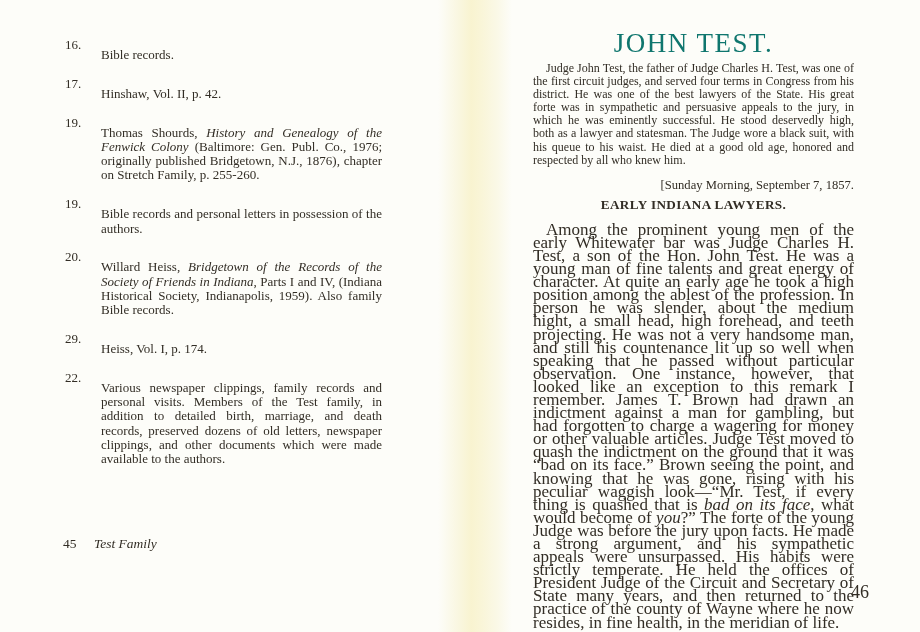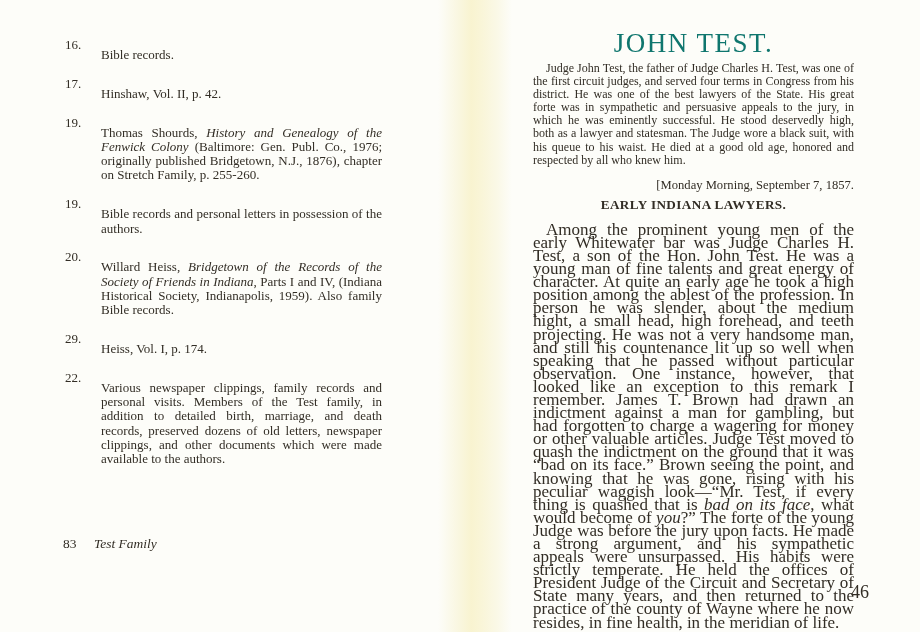"[Monday Morning, September 7, 1857." p.dateline { text: Monday -> Sunday }
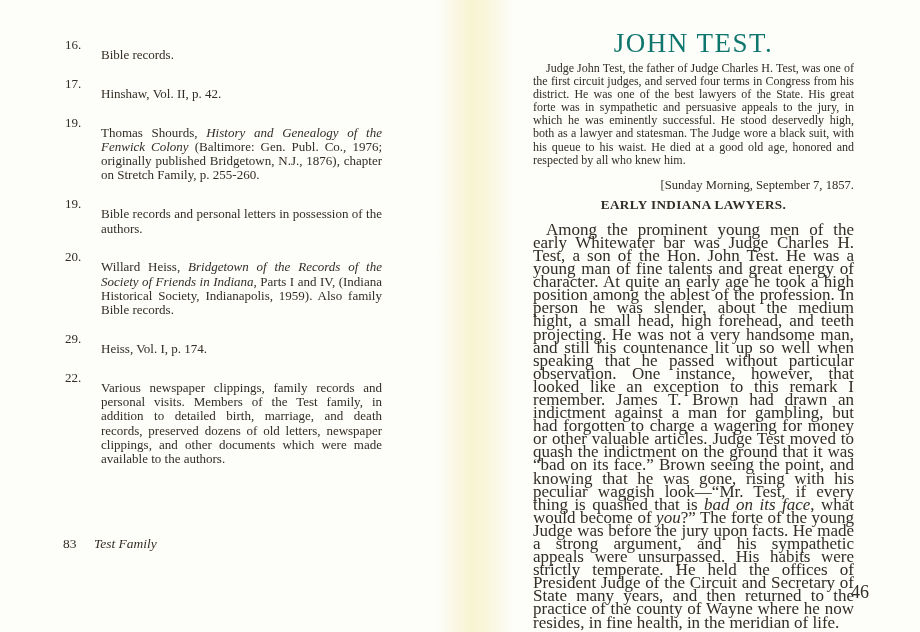"83" span.pg-num { text: 83 -> 45 }
